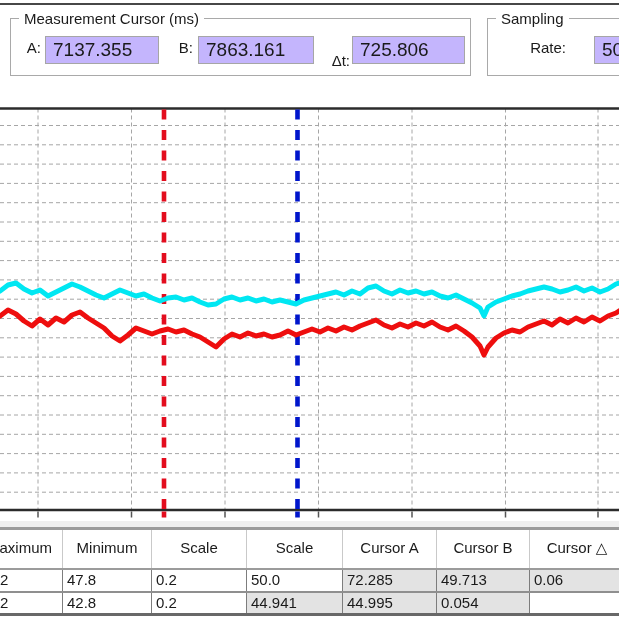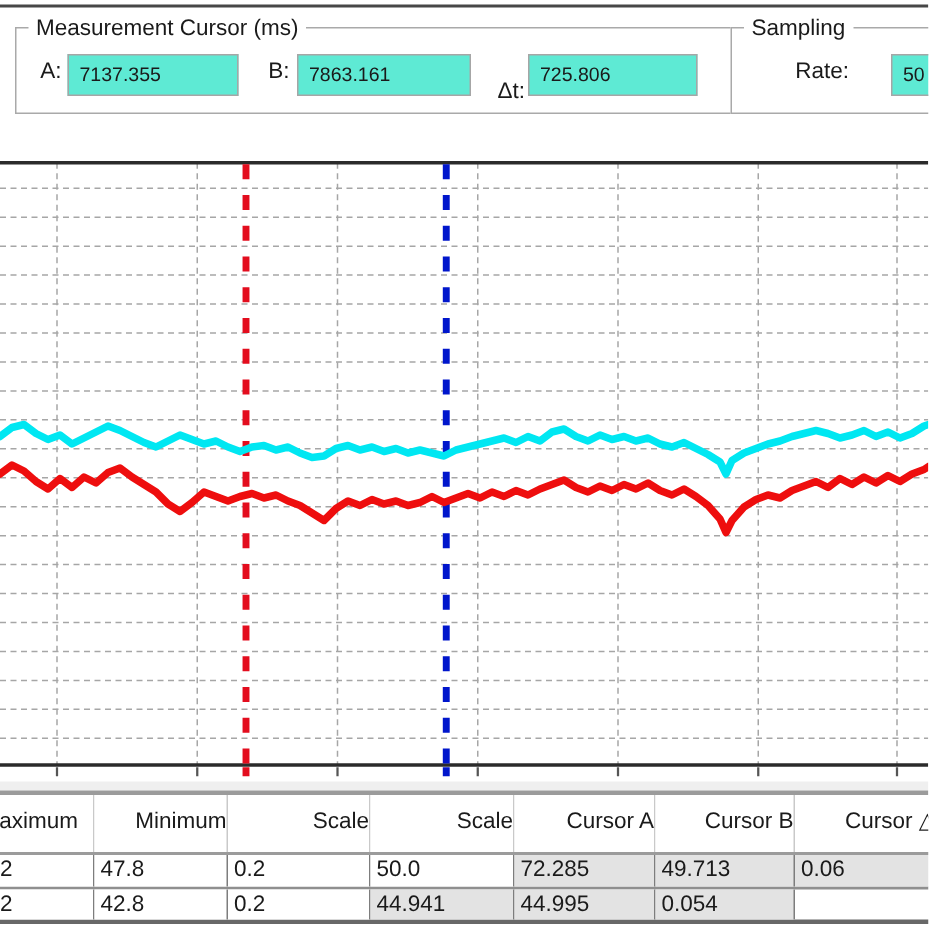"Measurement Cursor (ms)" .groupbox { padding-left: 44px -> none }
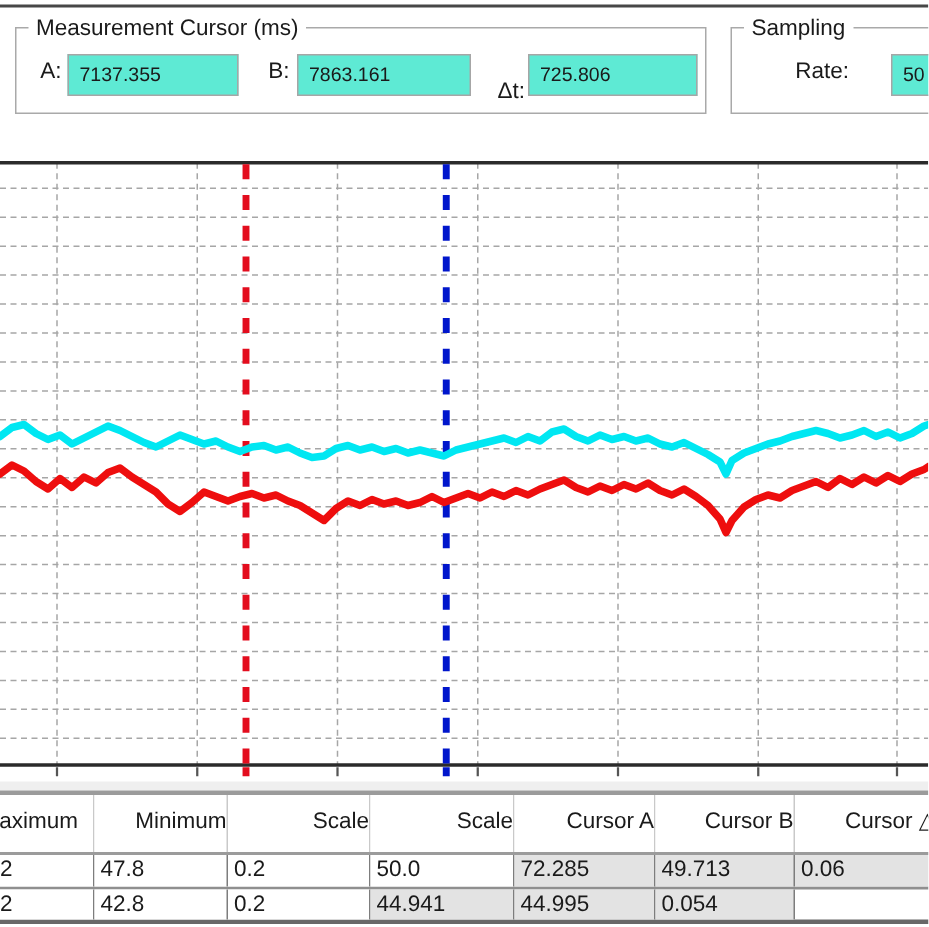"7137.355" .fld-input { background: #5eead4 -> #c4b5fd; font-size: 13px -> 19px }
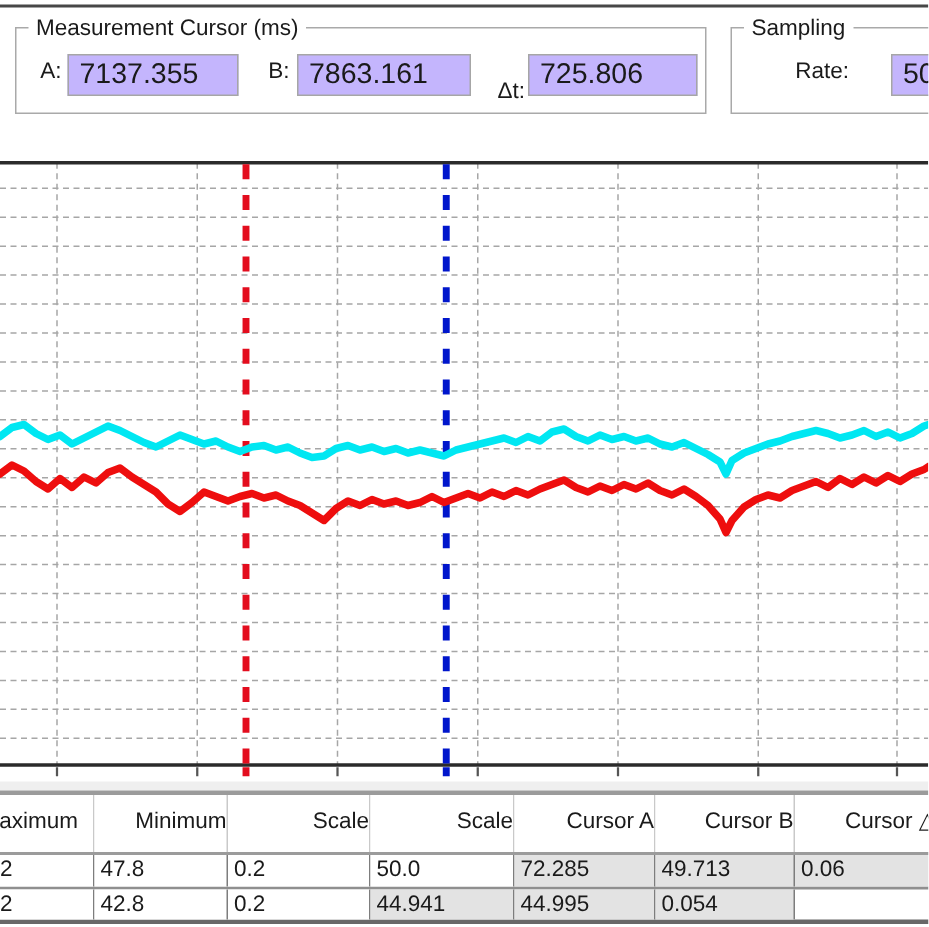"Minimum" .th { text-align: right -> center }
